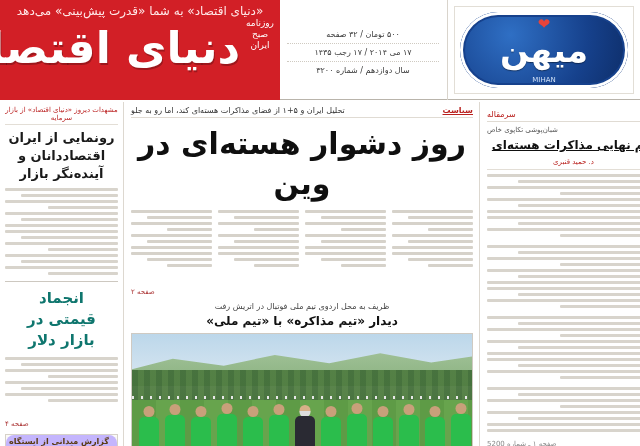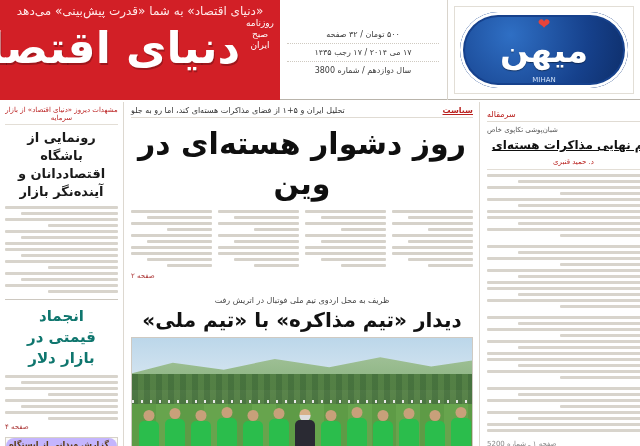"سال دوازدهم / شماره 3800" div.line { text: 3800 -> ۳۲۰۰ }
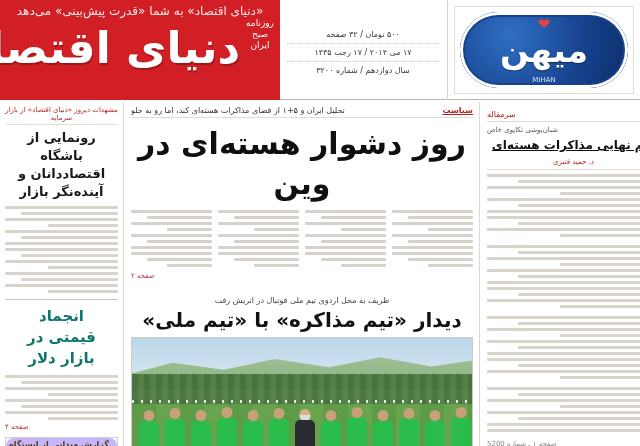"رونمایی از باشگاه اقتصاددانان و" div.headline-sm { text: باشگاه -> ایران }
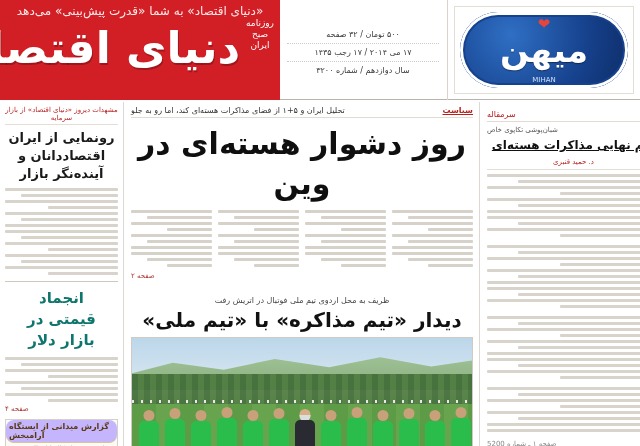"صفحه ۲" .lede-note { margin-top: 2px -> 18px }
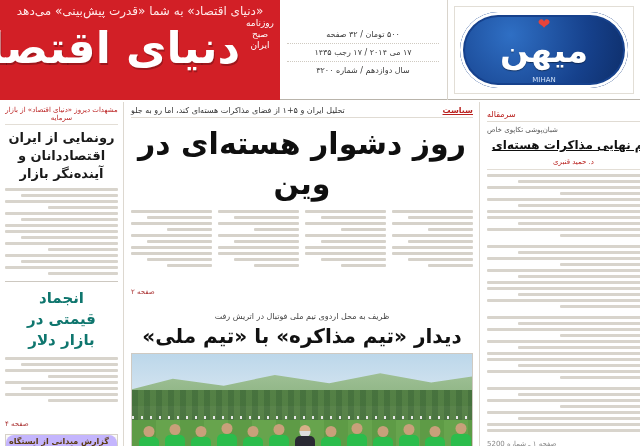"ظریف به محل اردوی تیم" .photo-caption-bar { margin-top: 16px -> 6px }
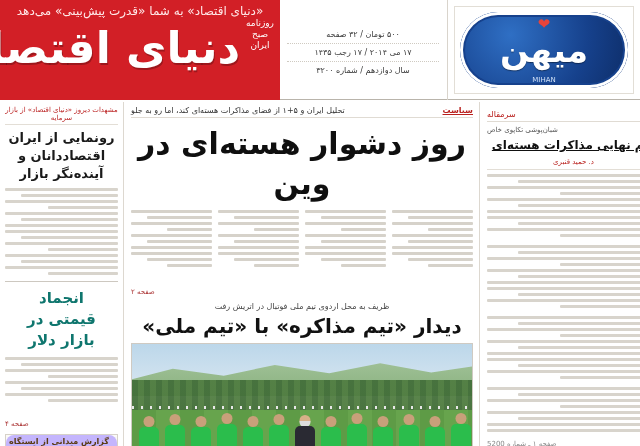"دیدار «تیم مذاکره» با «تیم" .photo-headline { font-size: 20px -> 12px }
